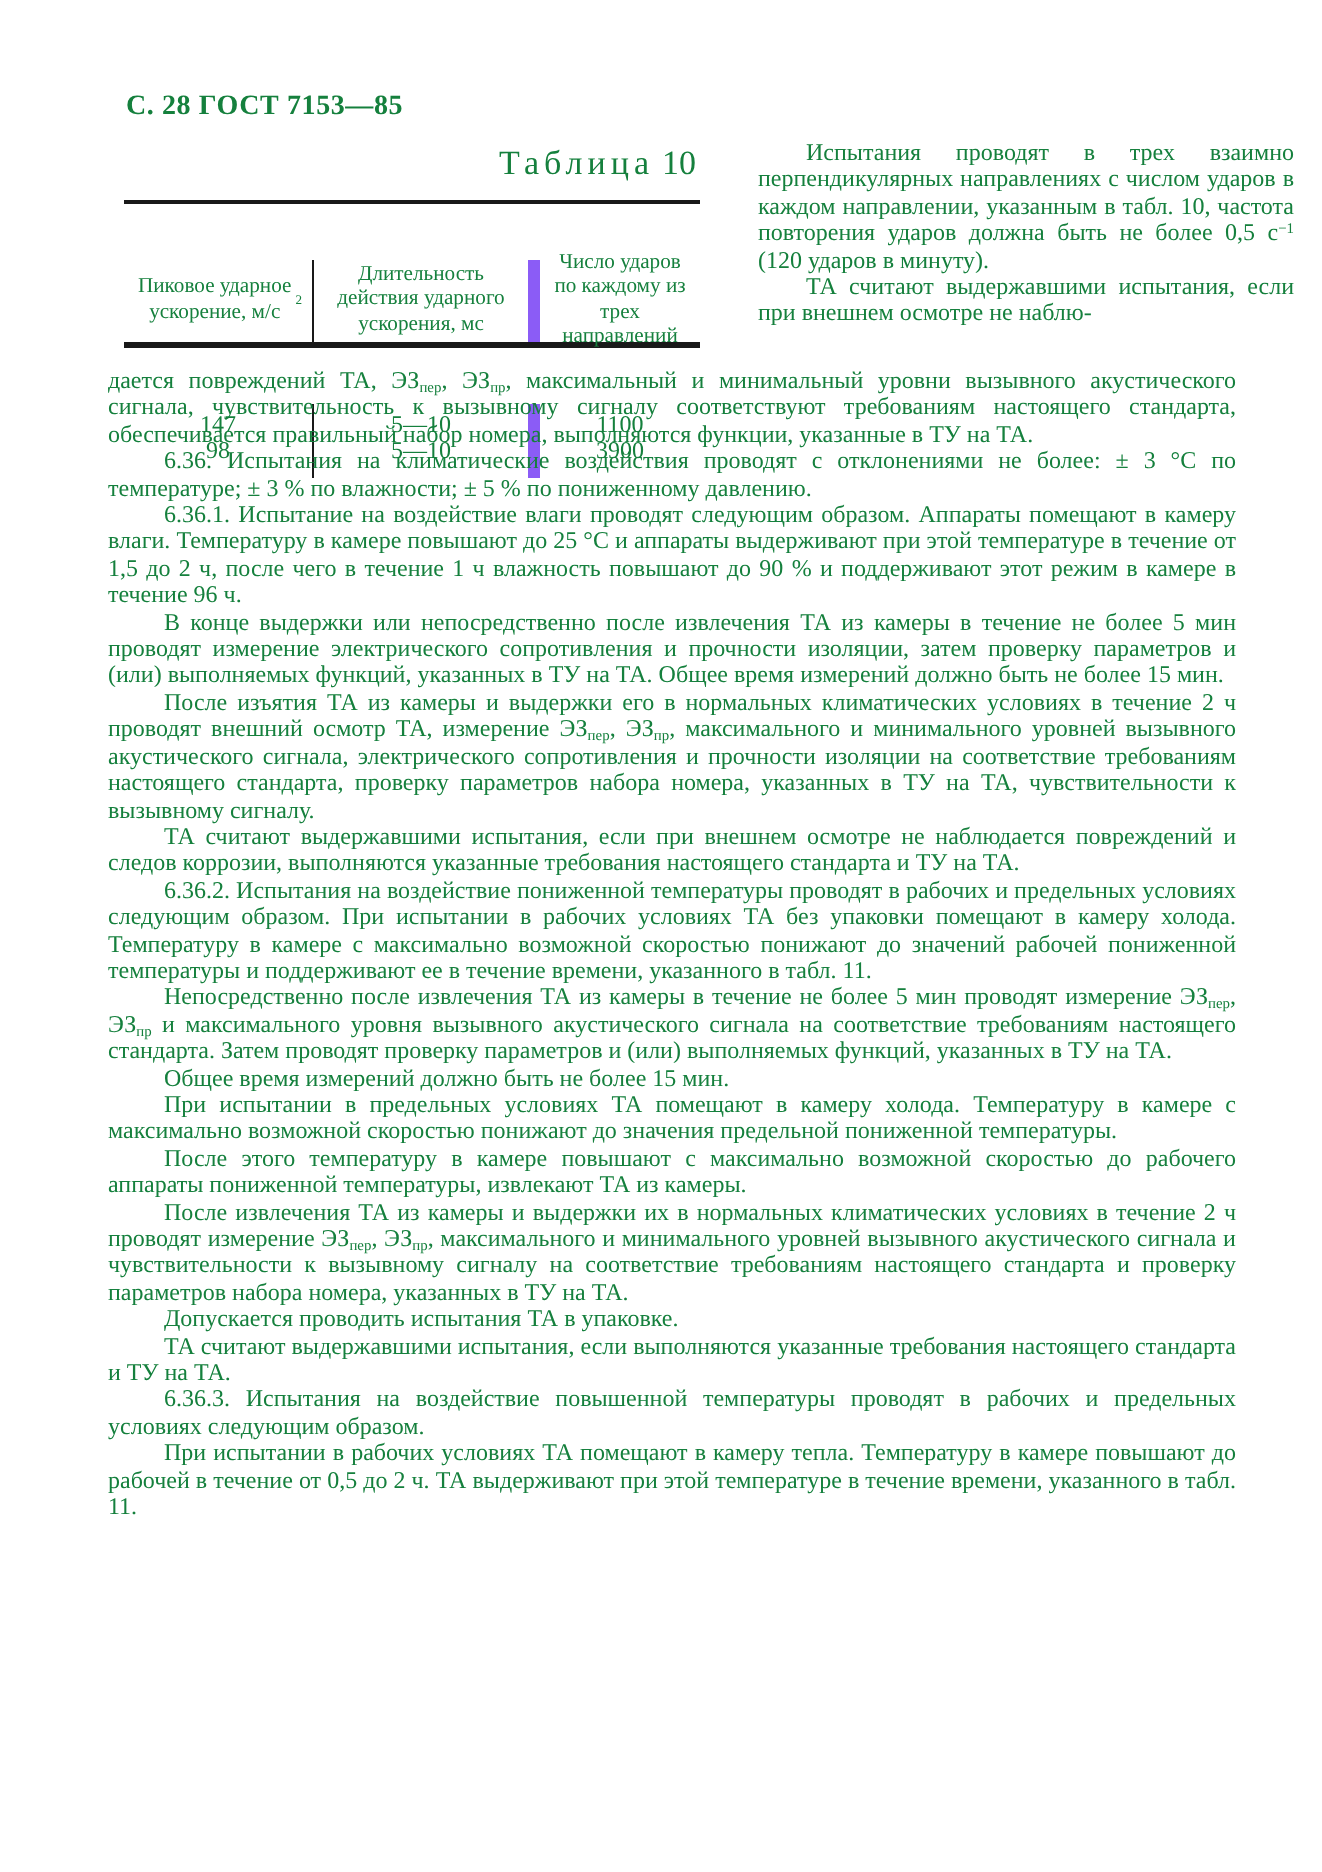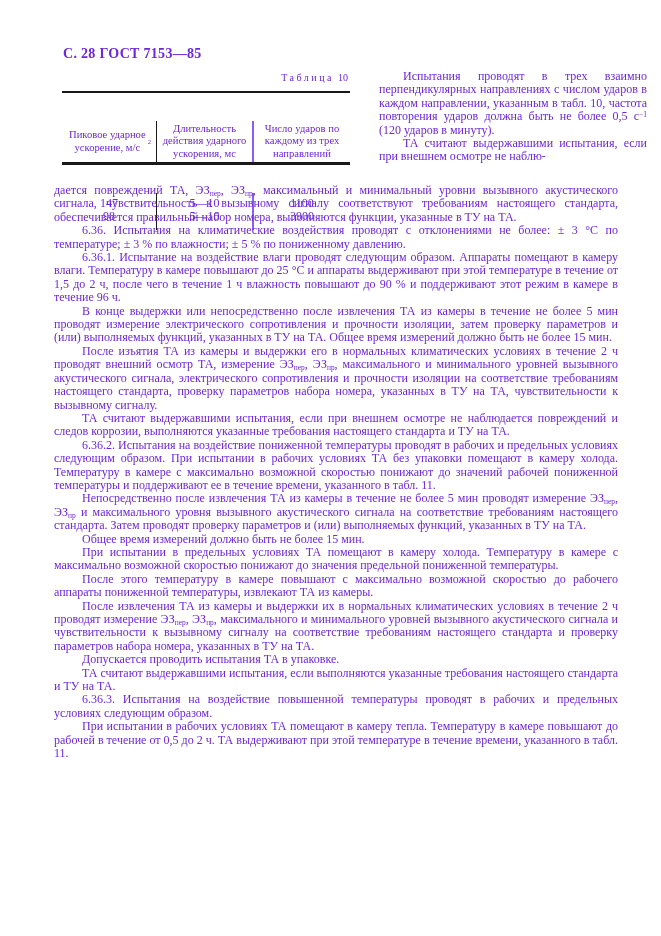"С. 28 ГОСТ 7153—85" .page { color: #6d28d9 -> #15803d }
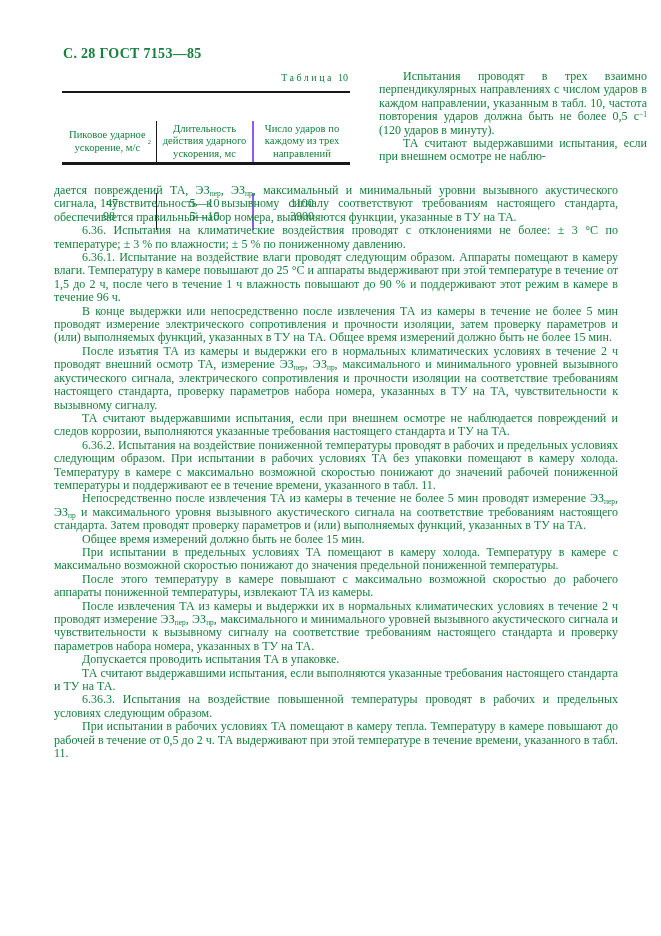"Таблица 10" .table-caption { font-size: 10px -> 17px }
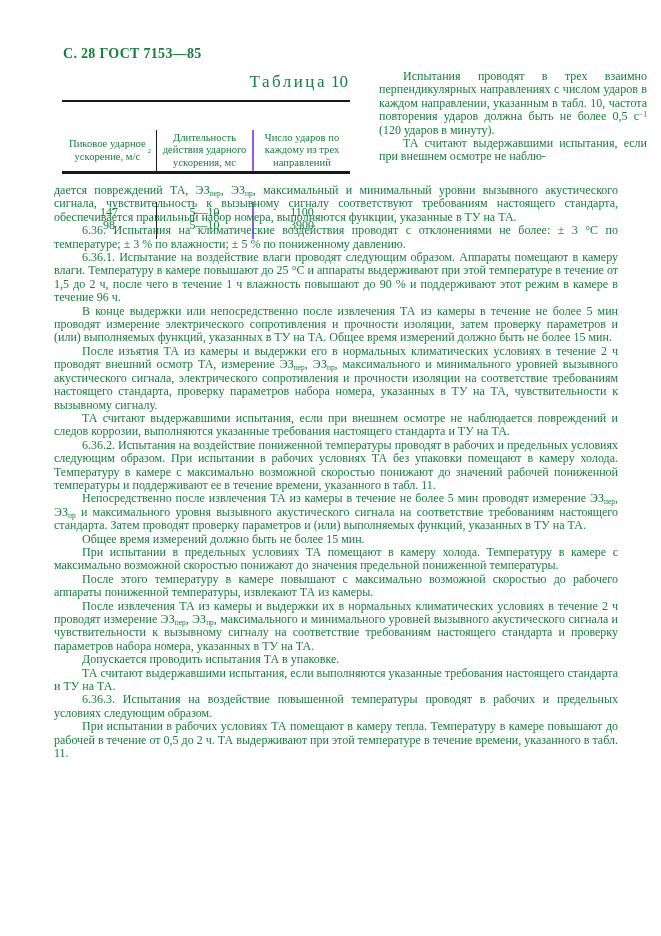"Длительность действия ударного" .gc2 { border-right: 2px solid #8b5cf6 -> 6px solid #8b5cf6; width: 98px -> 114px }
